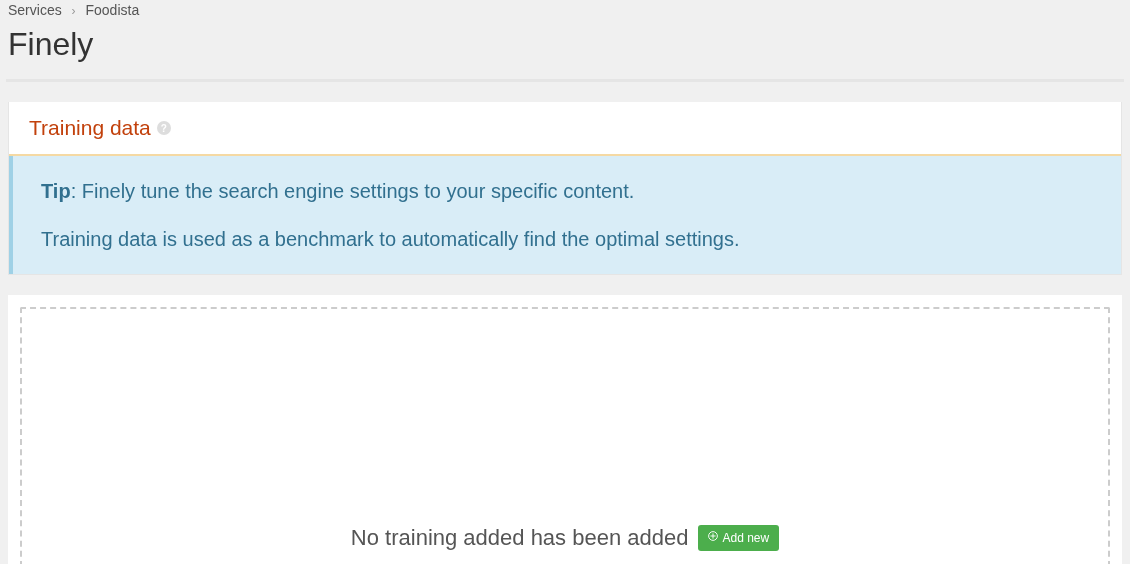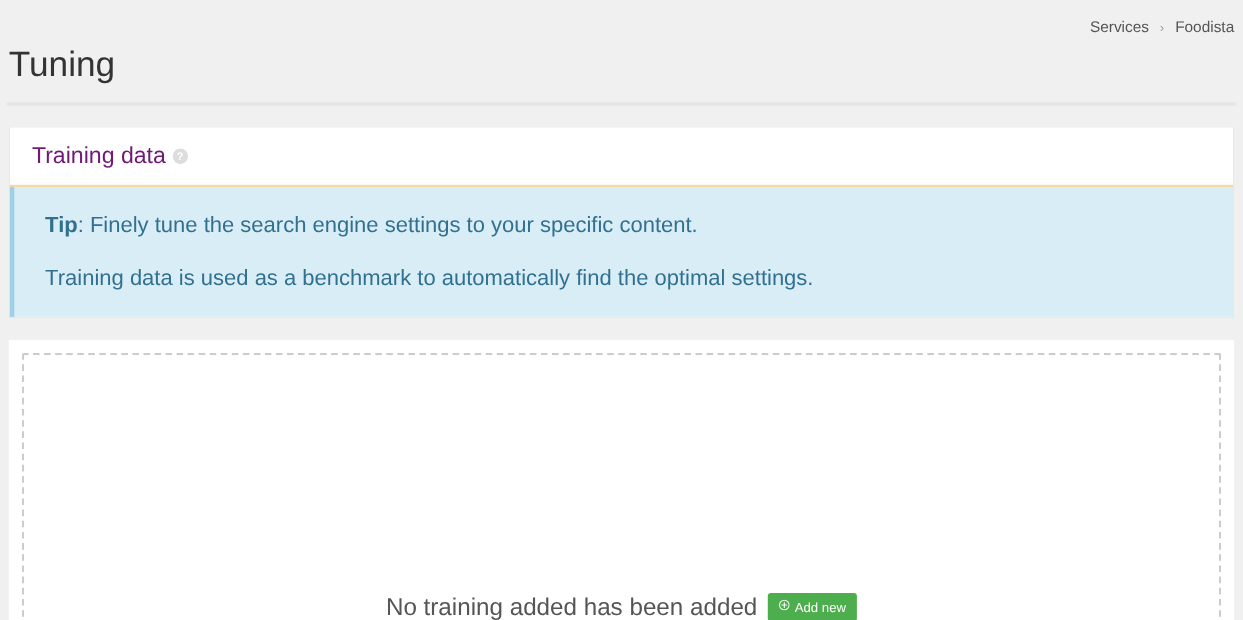"Services › Foodista" .breadcrumb { padding: 16px 8px 4px 8px -> 2px 8px 4px 8px; text-align: right -> none }
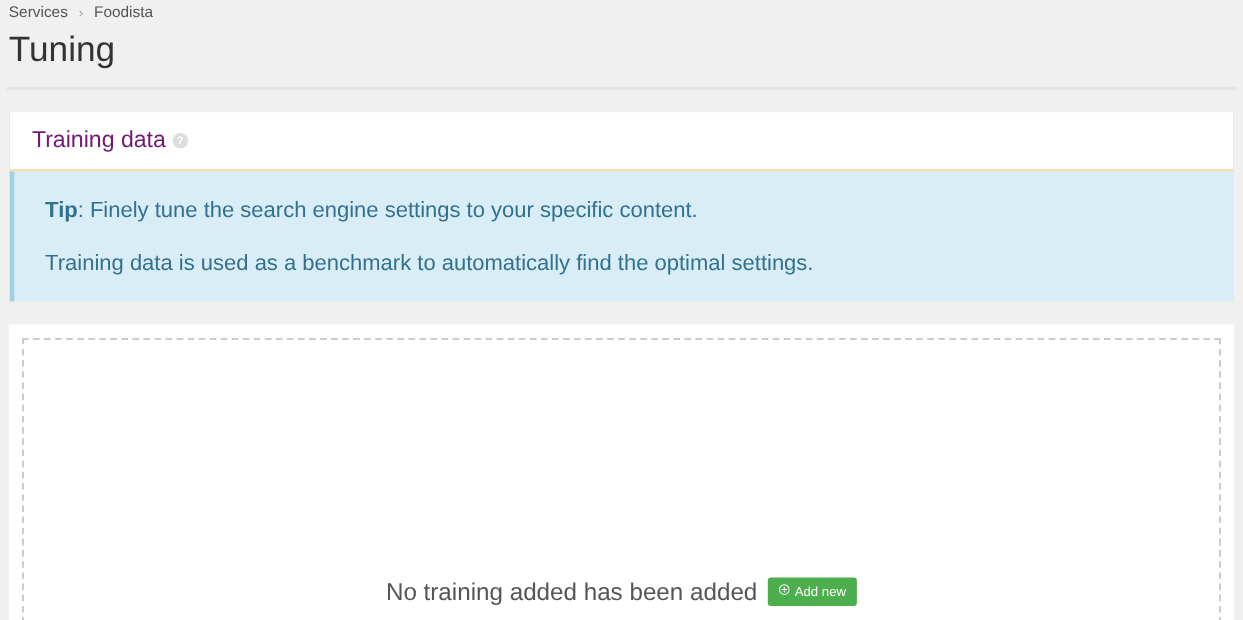"Tuning" h1.page-title { text: Tuning -> Finely }
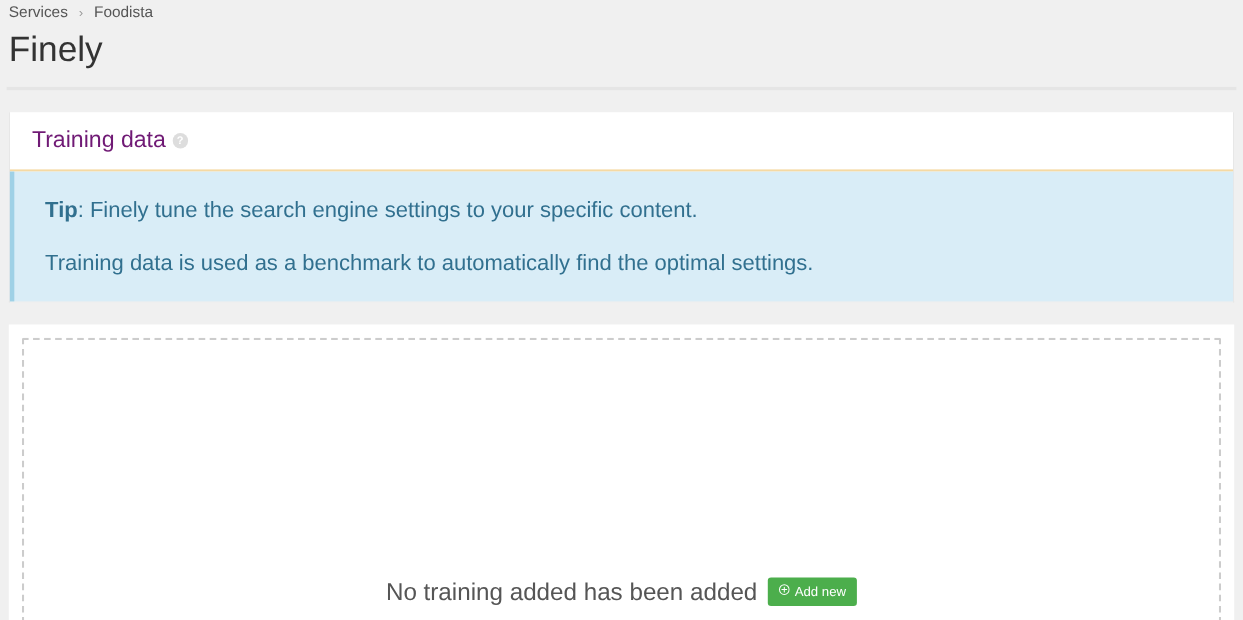"Training data" .panel-header h2 { color: #701a75 -> #c2410c }
